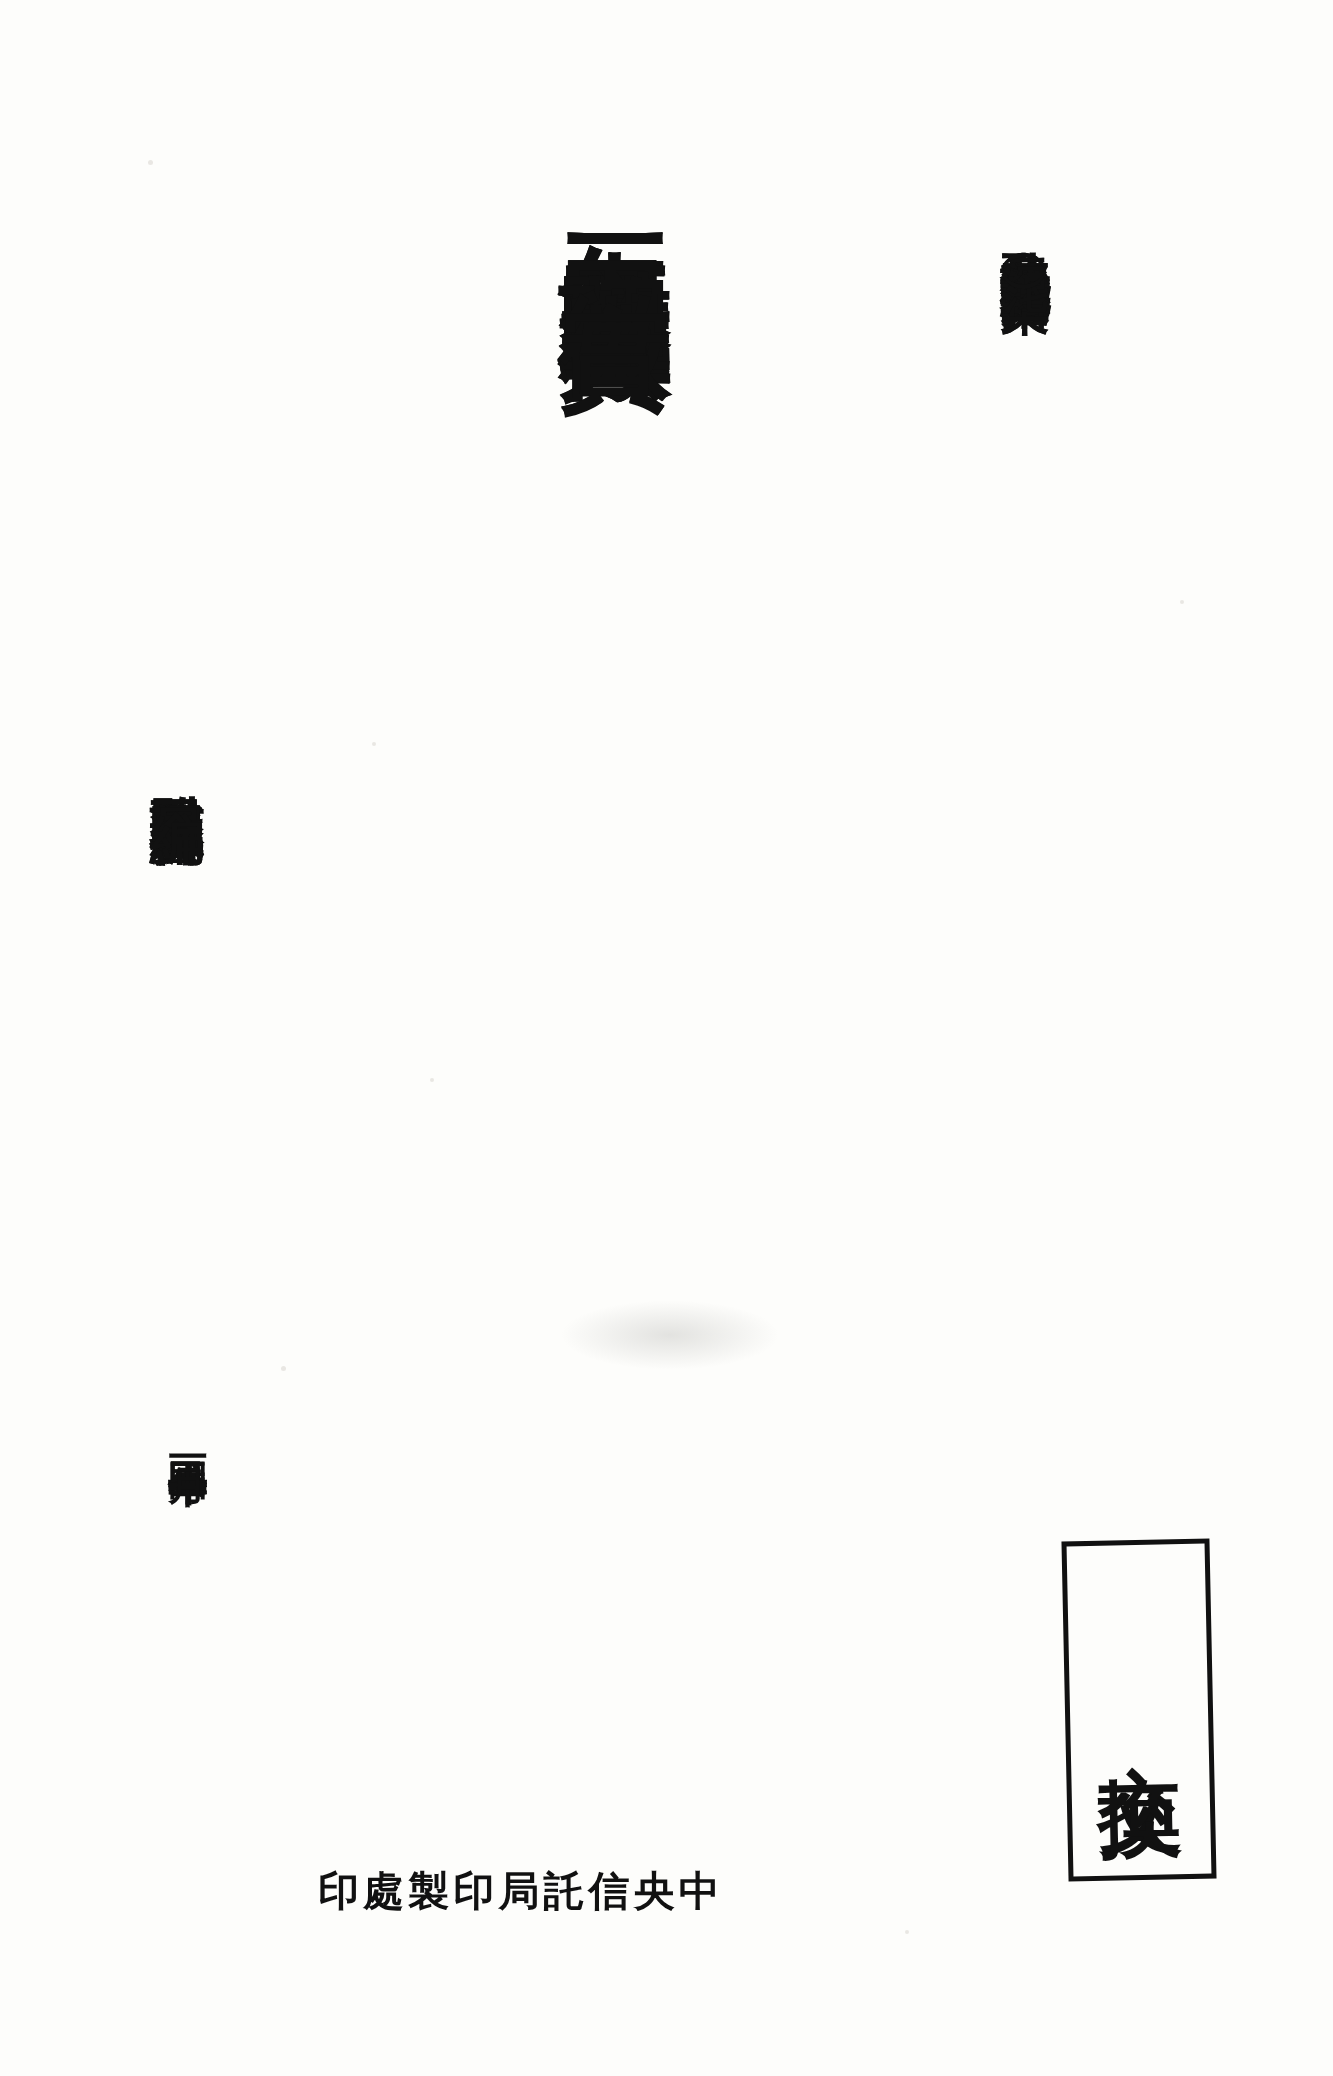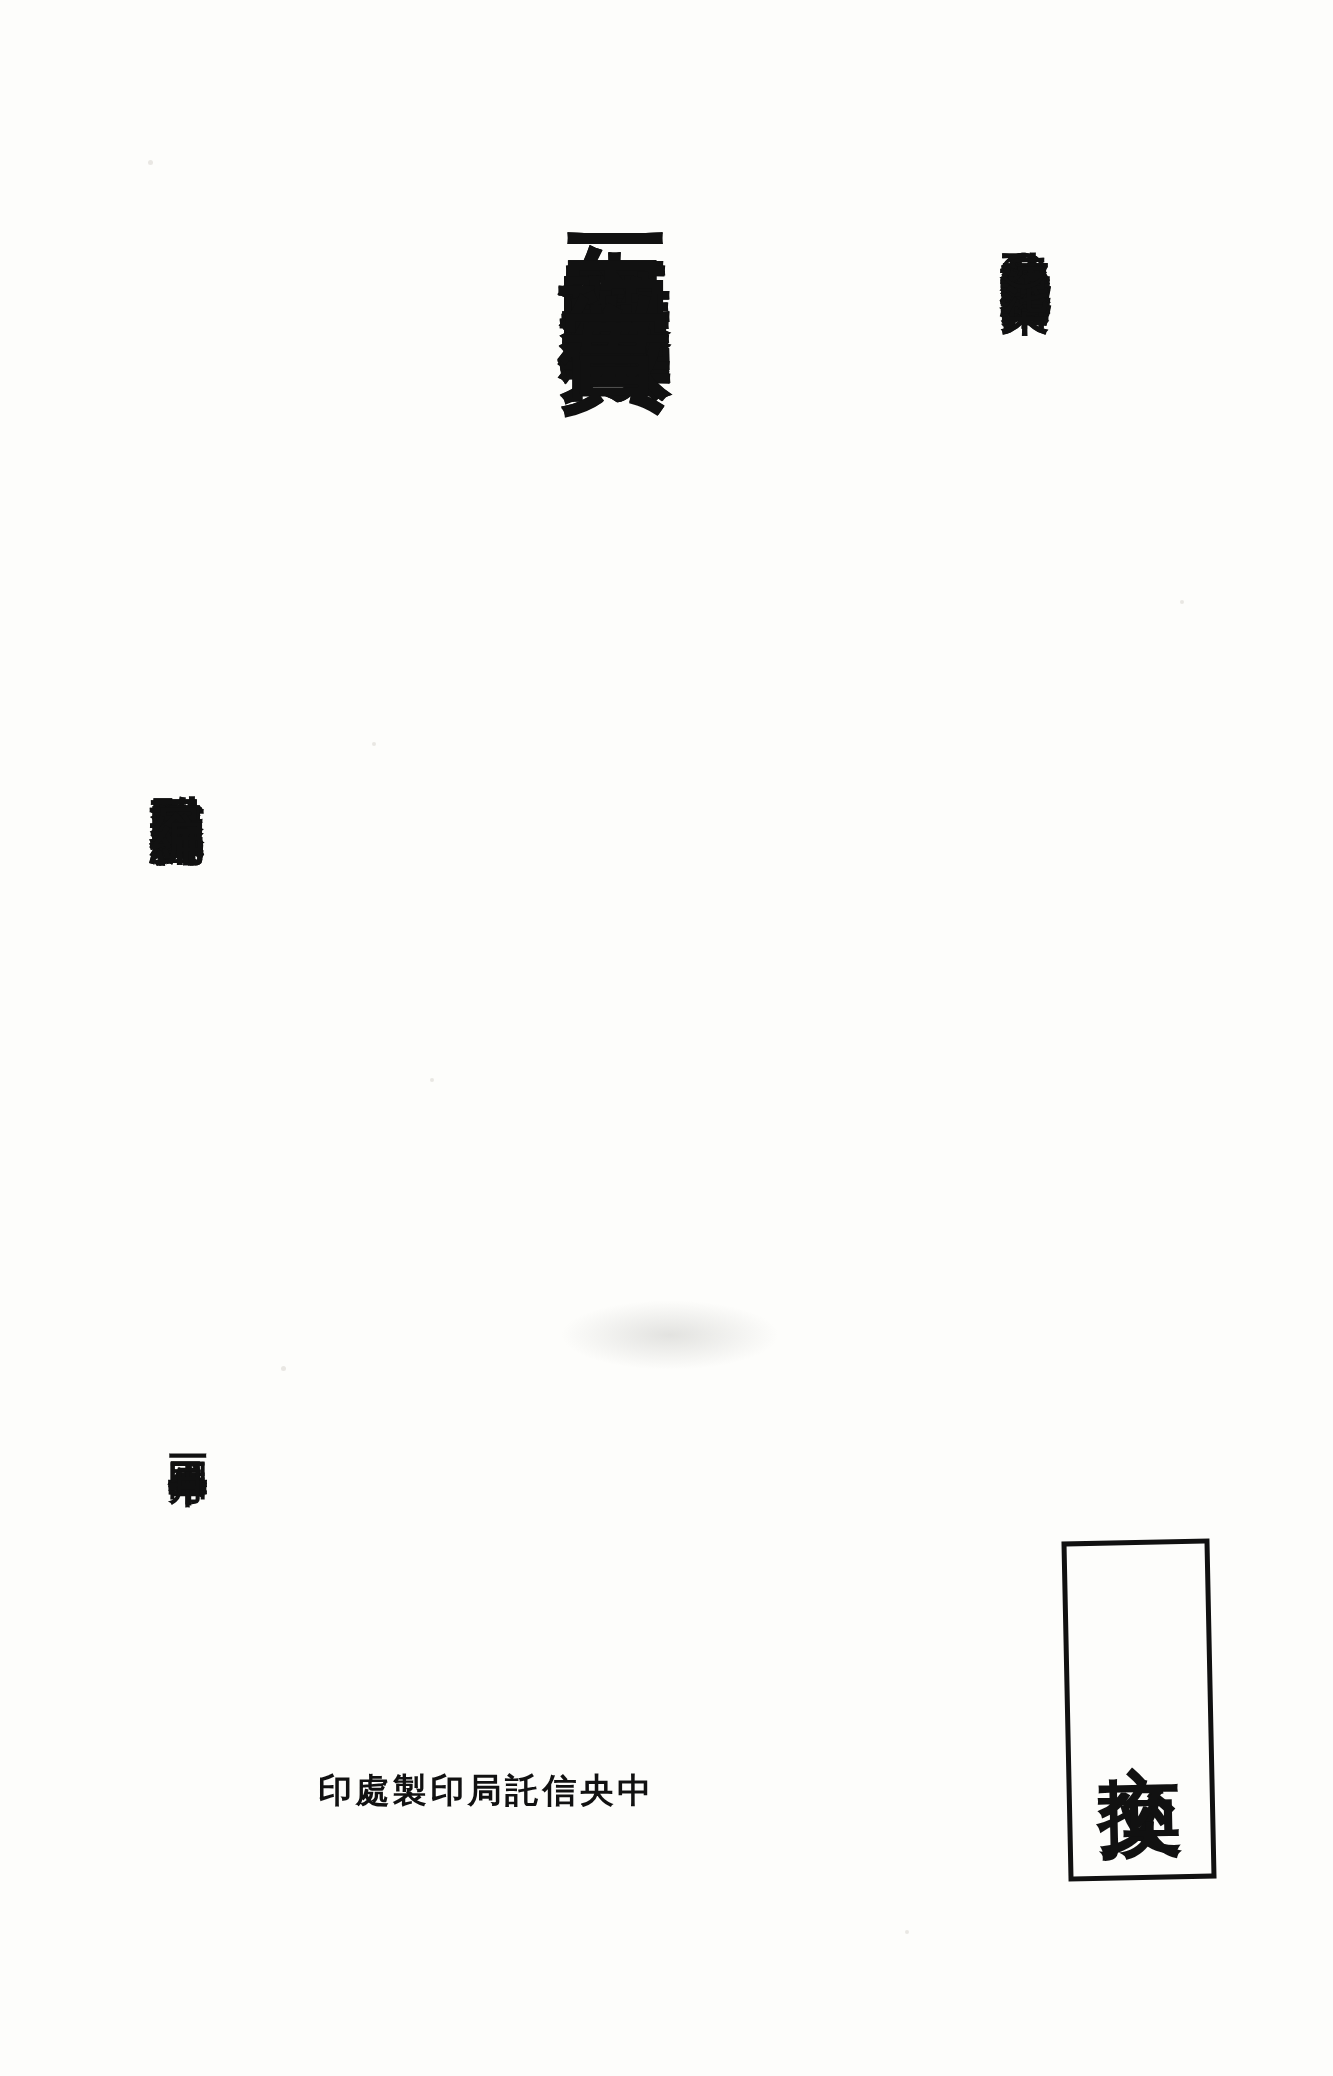"中央信託局印製處印" #printer-line { font-size: 34px -> 41px; top: 1768px -> 1864px }
